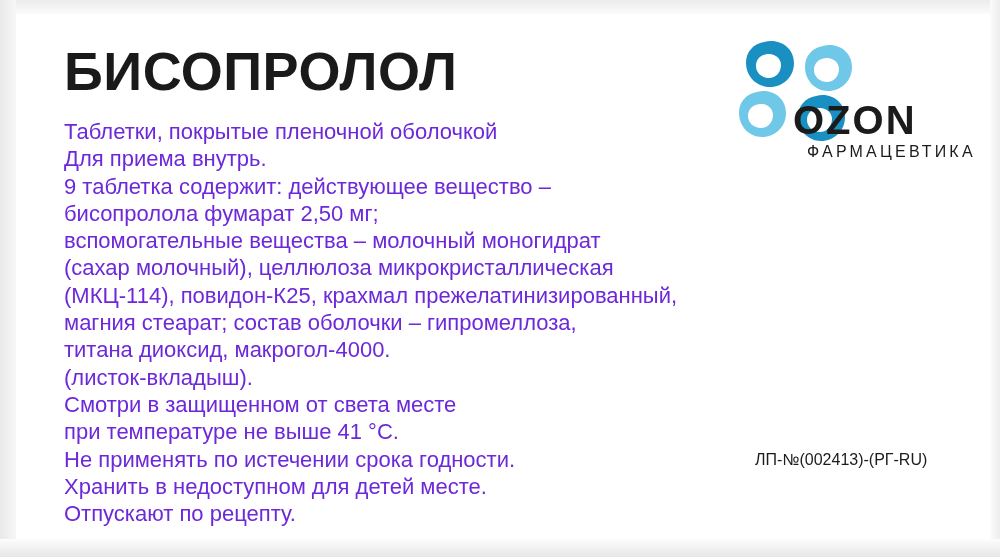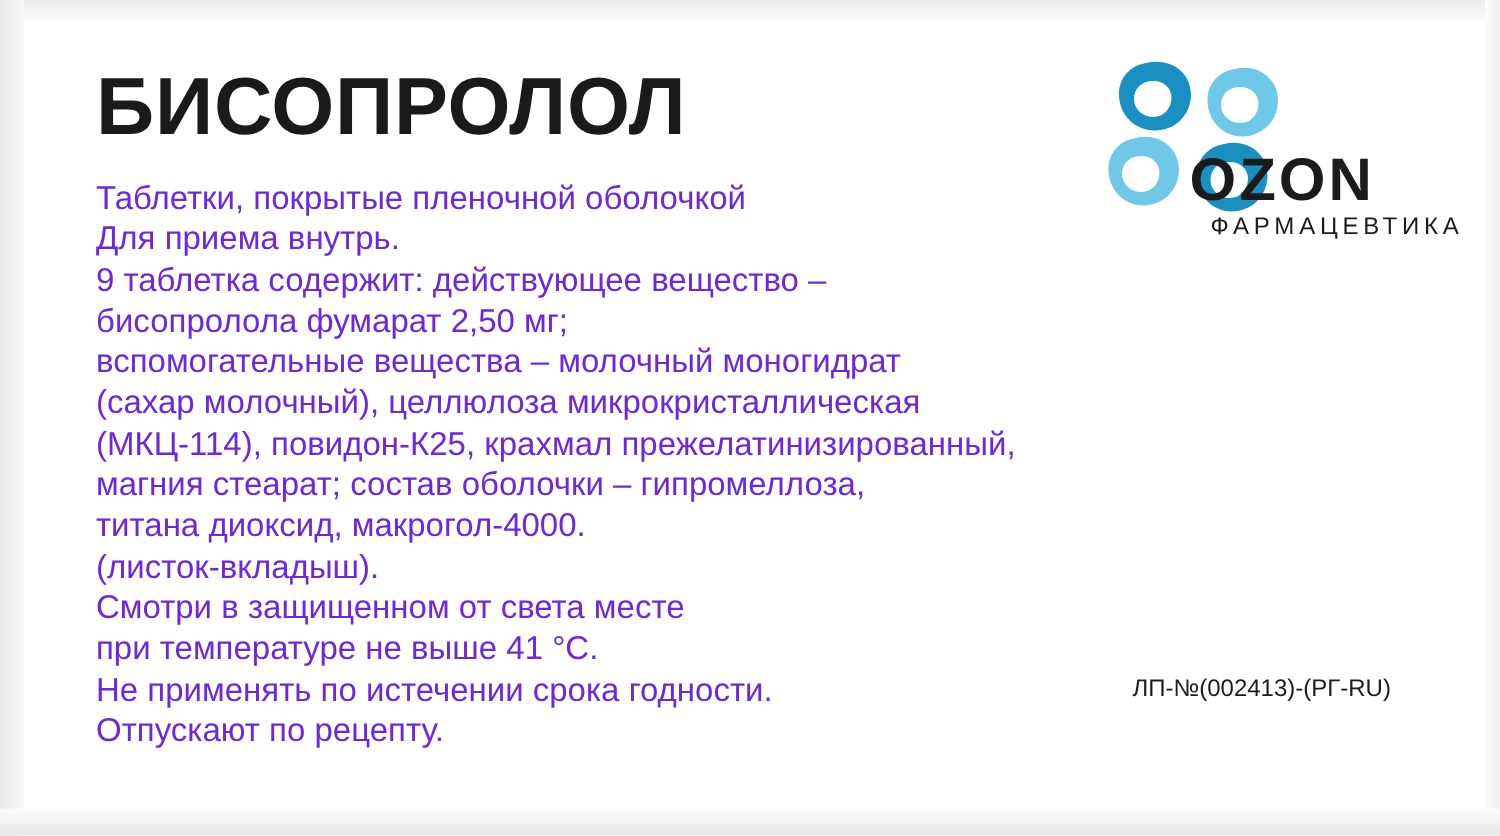"Хранить в недоступном для детей" div.line { html: none -> <div>Хранить в недоступном для детей месте.</div> }
